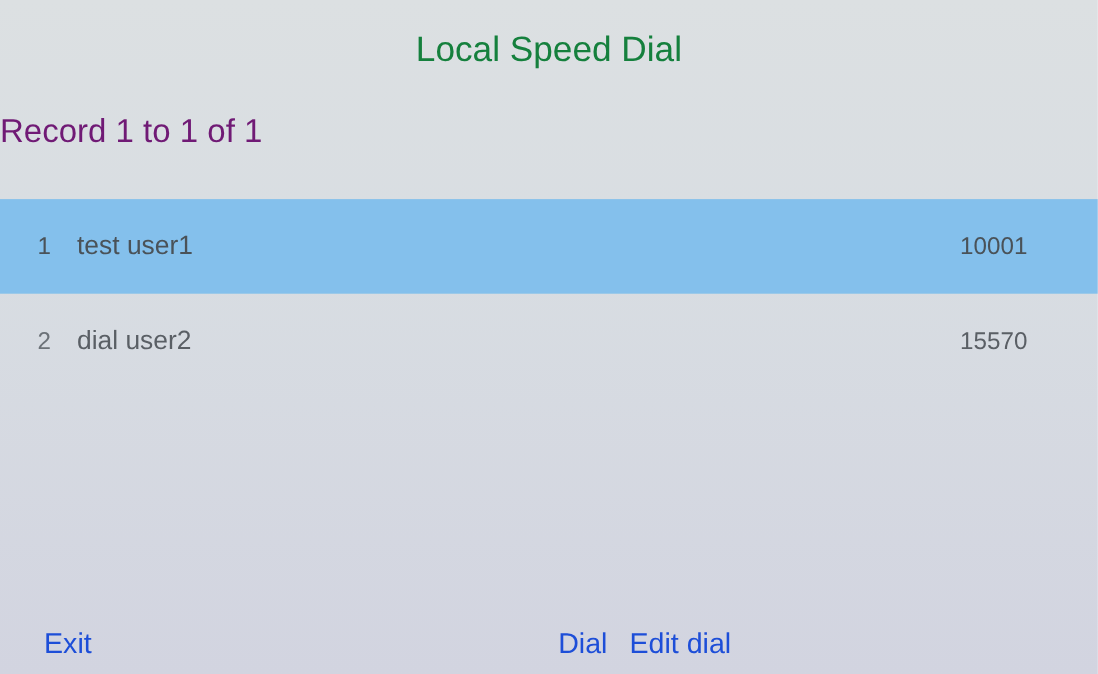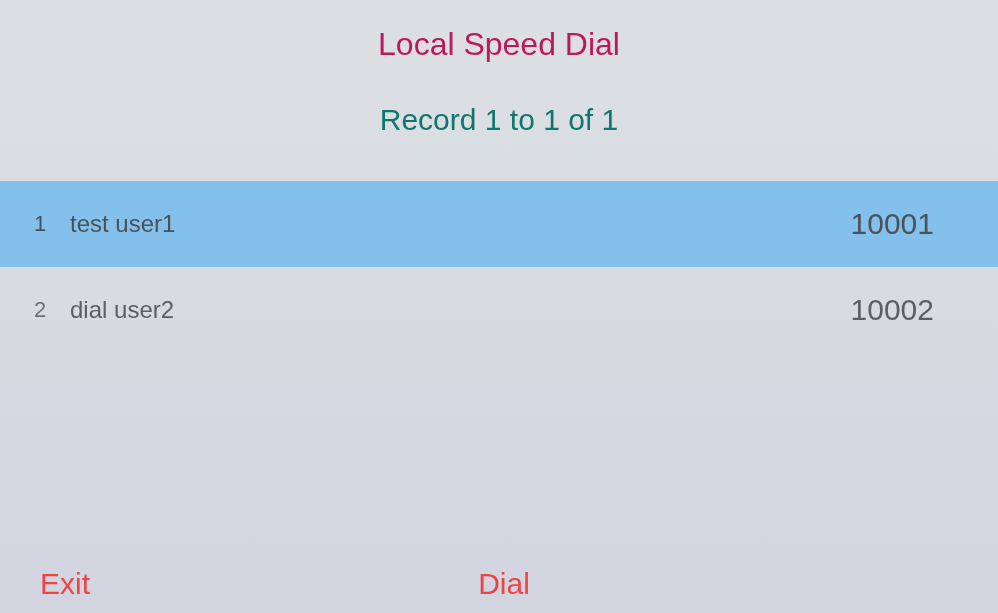"Local Speed Dial" .title { color: #be185d -> #15803d }
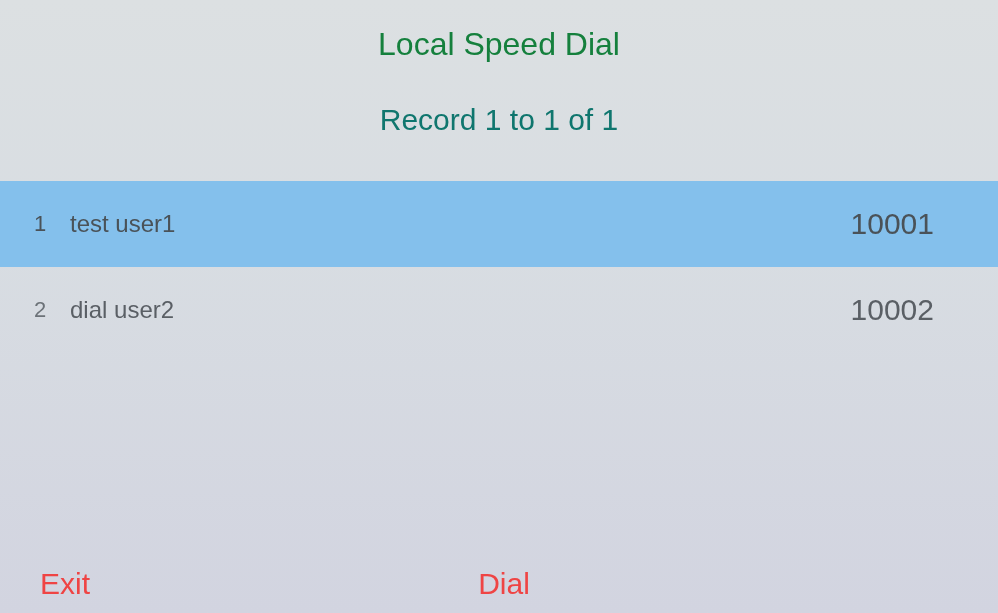"Record 1 to 1 of" .subtitle { color: #0f766e -> #701a75; text-align: center -> none }
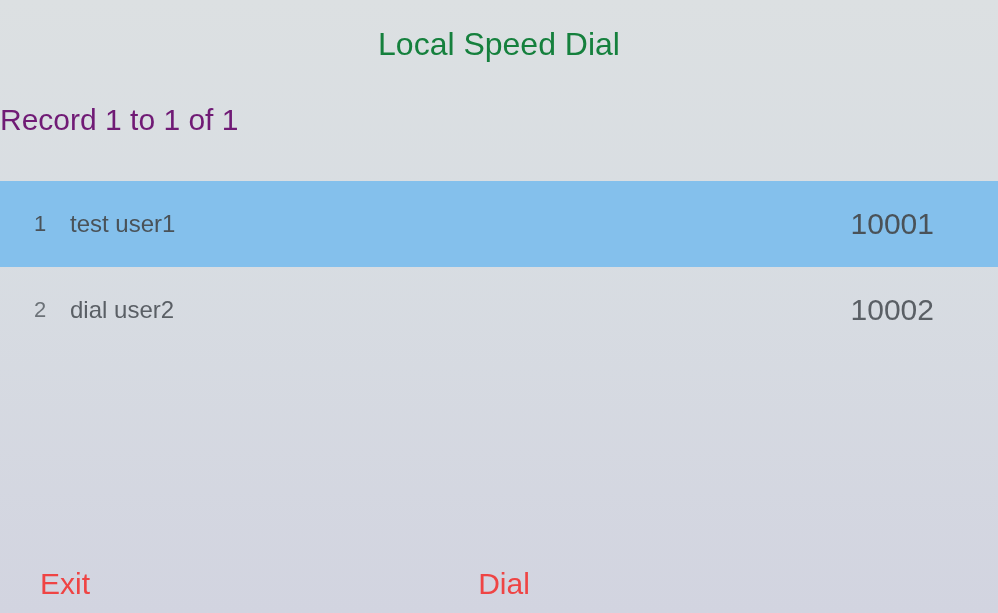"10001" .row-number { font-size: 30px -> 22px }
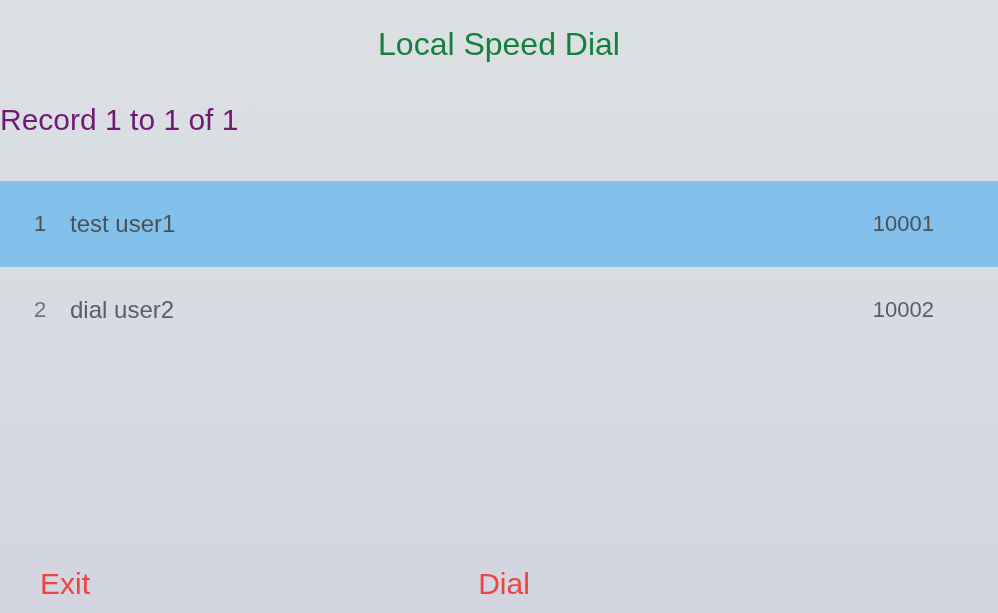"10002" span.row-number { text: 10002 -> 15570 }
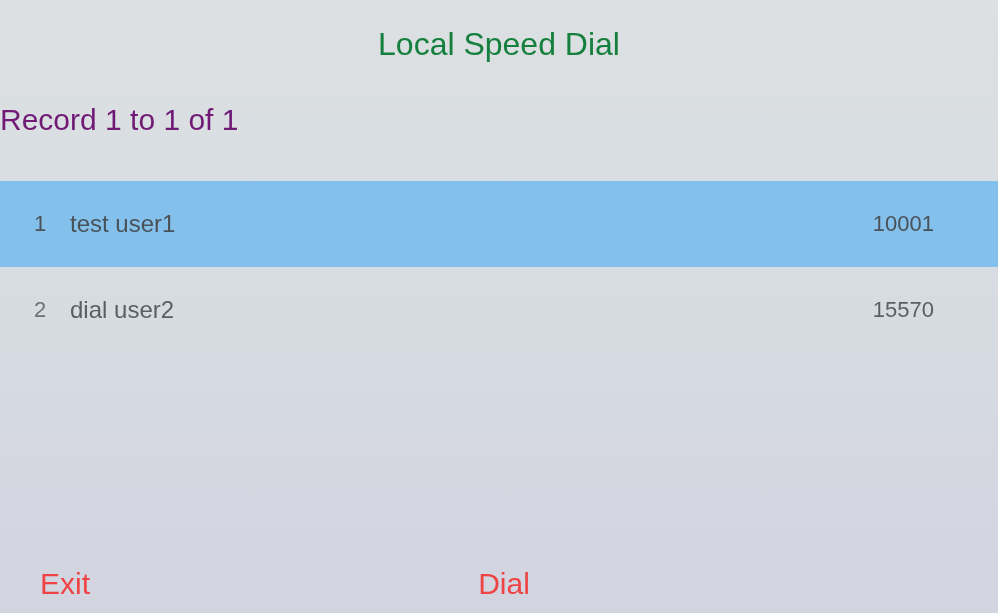"Exit" .softkeys { color: #ef4444 -> #1d4ed8; font-size: 30px -> 26px }
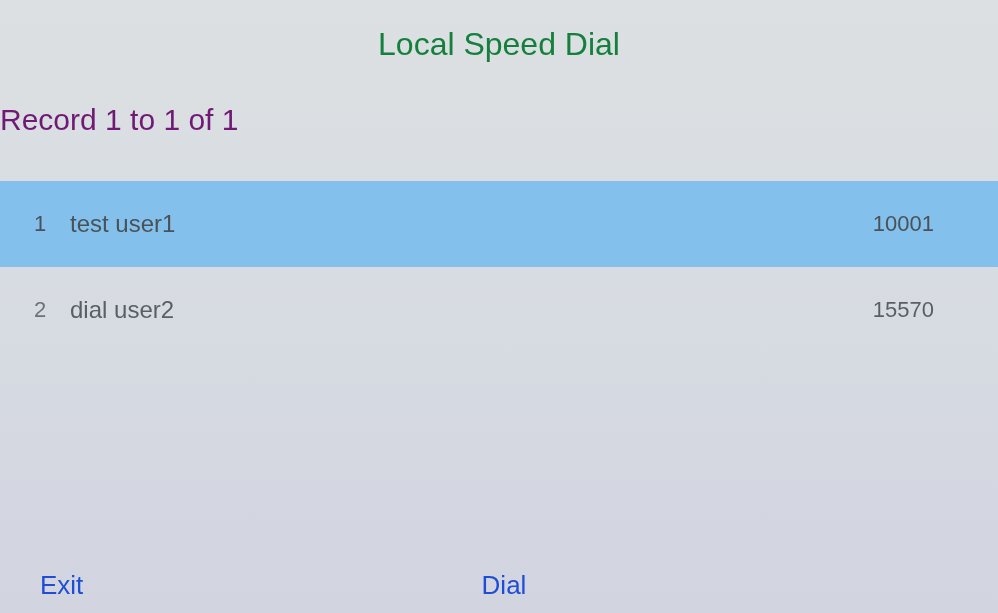"Dial" .softkey:nth-child(2) { text-align: center -> right }
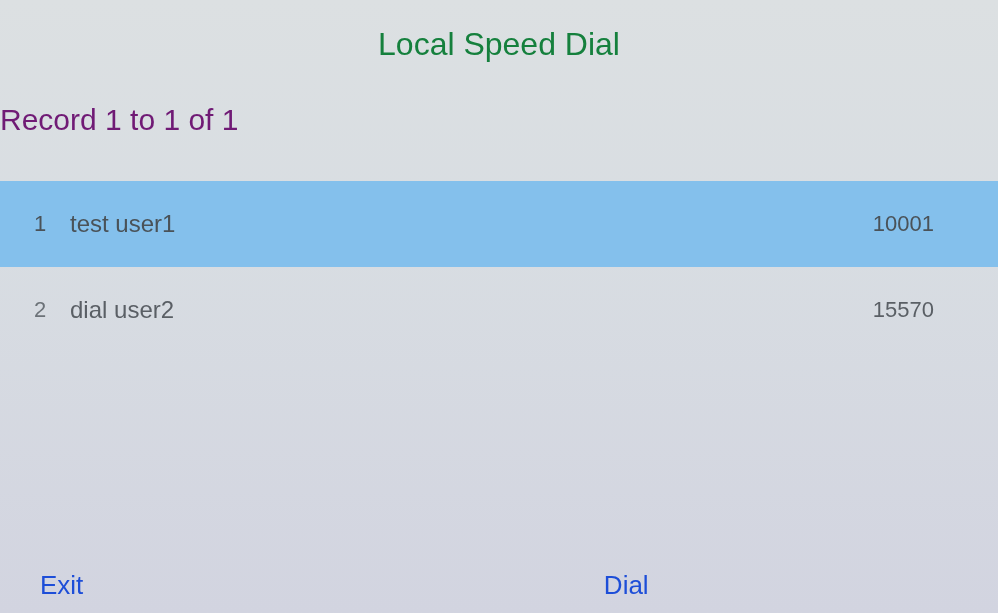"Edit dial" div.softkey { html: none -> <div>Edit dial</div> }
